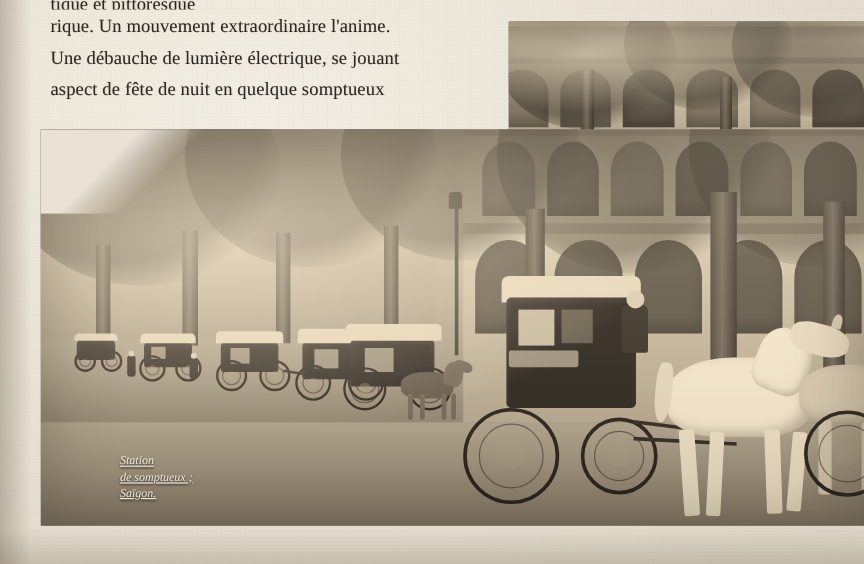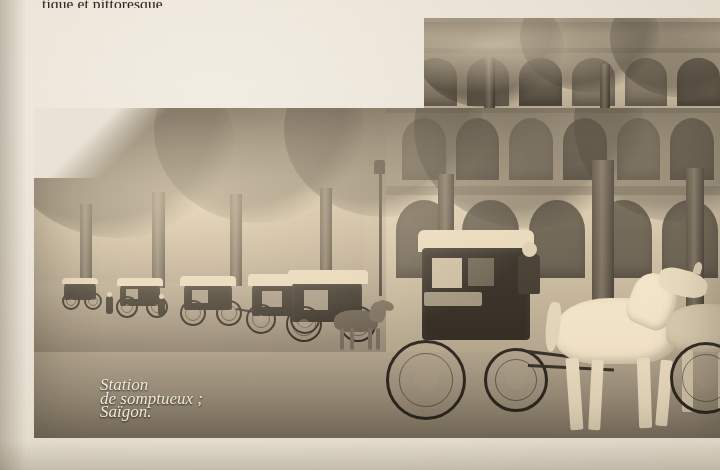"rique. Un mouvement extraordinaire" div.text-line { html: none -> <div>rique. Un mouvement extraordinaire l'anime.</div> }
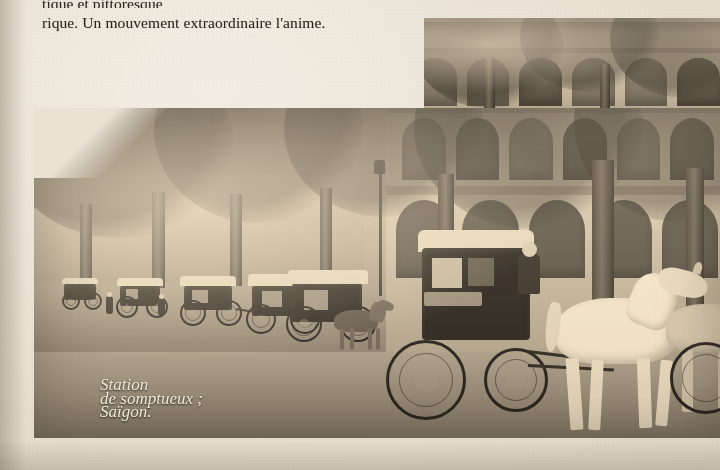"Une débauche de lumière électrique," div.text-line { html: none -> <div>Une débauche de lumière électrique, se jouant</div> }
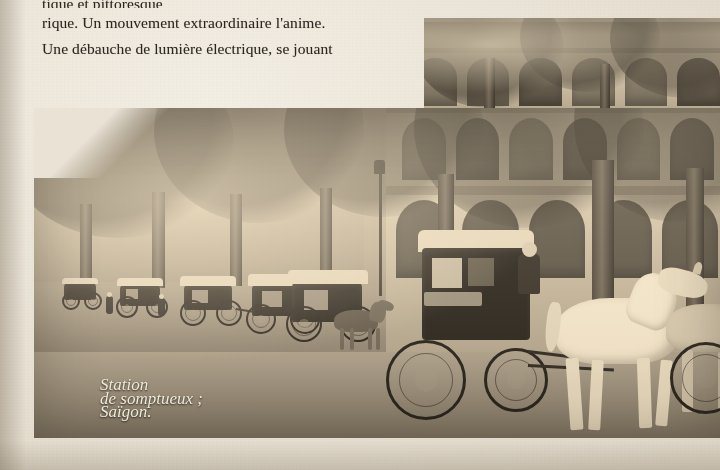"aspect de fête de nuit" div.text-line { html: none -> <div>aspect de fête de nuit en quelque somptueux</div> }
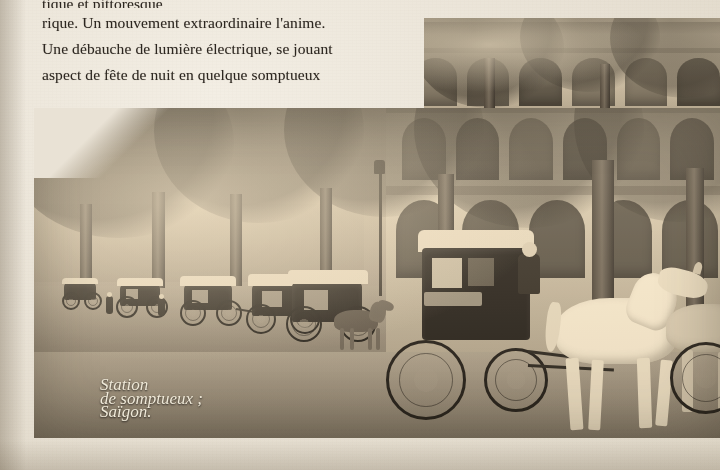"Station" .caption { font-size: 17px -> 10px; text-decoration: none -> underline }
